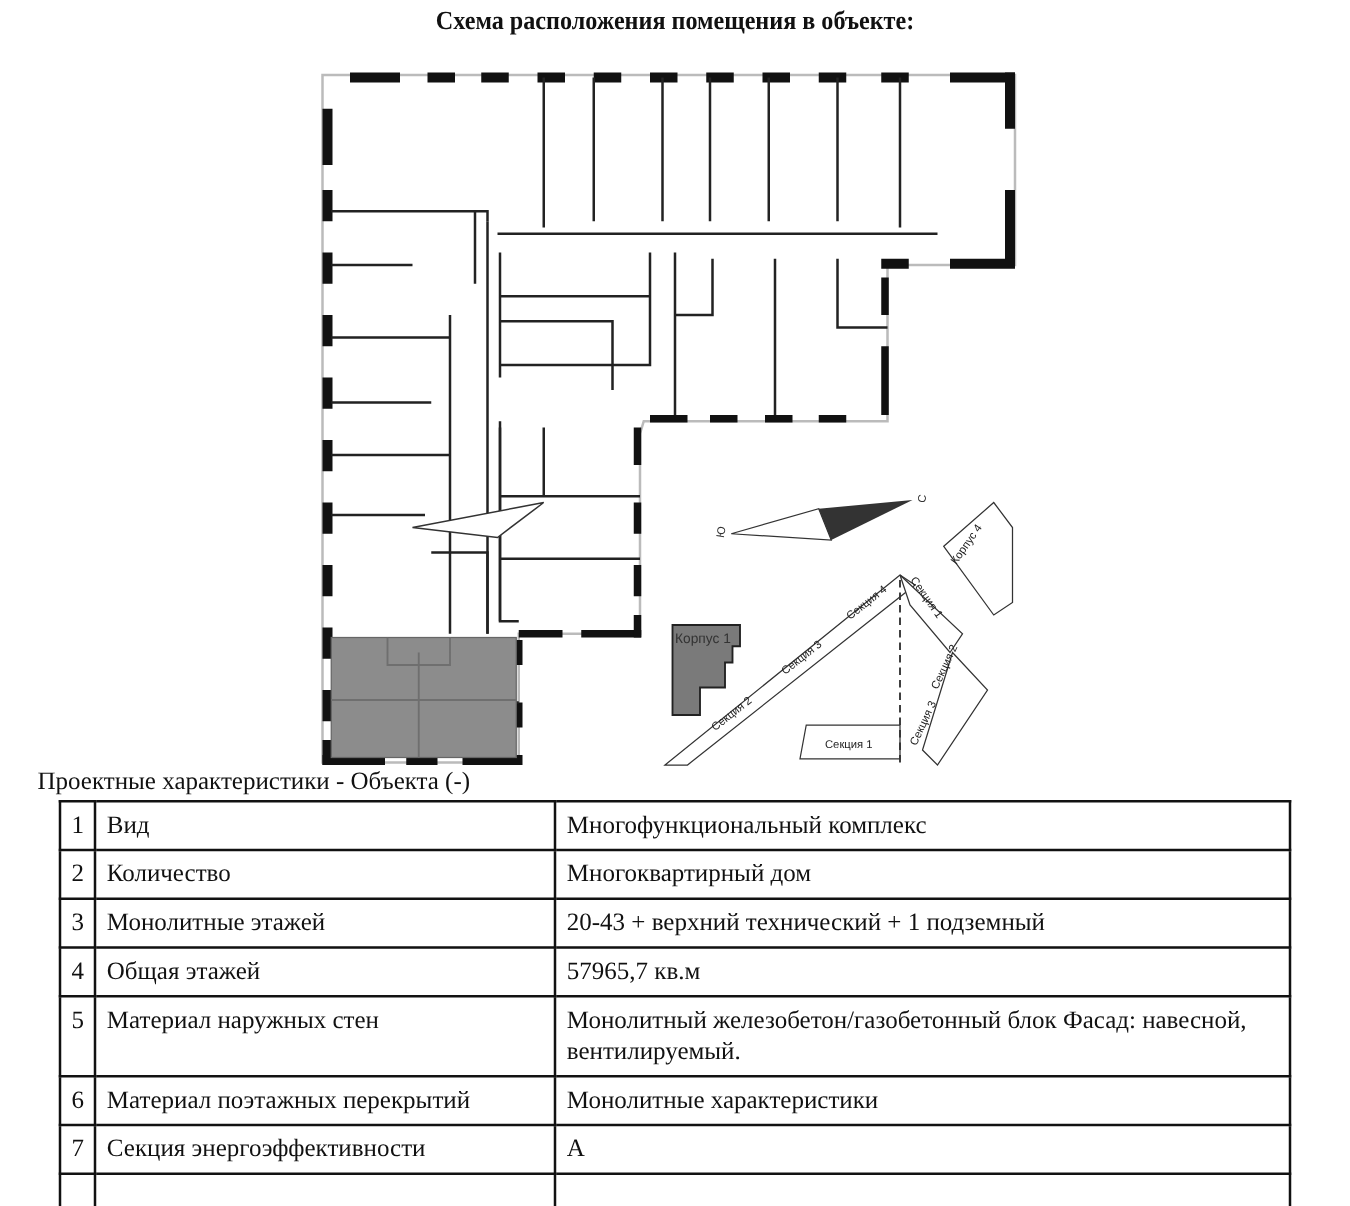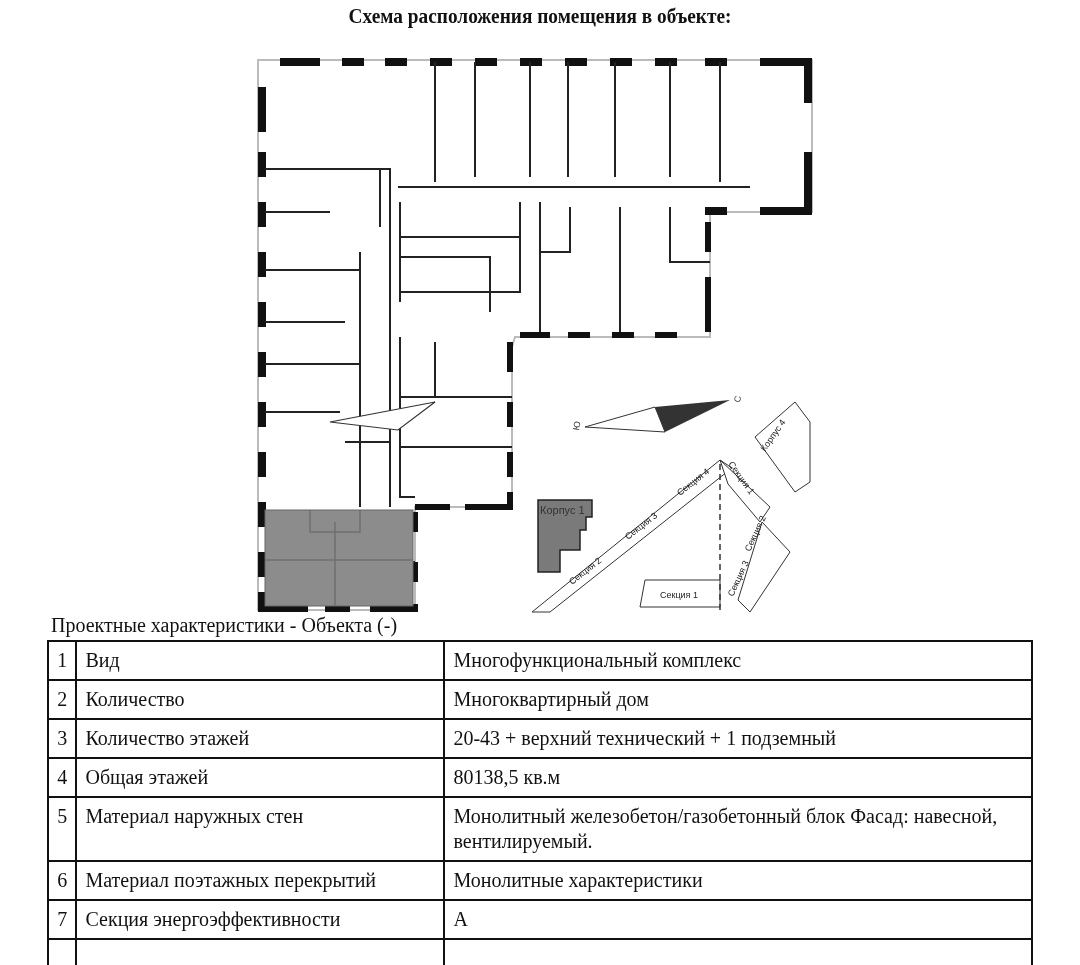"Проектные характеристики - Объекта (-)" .caption { left: 51px -> 30px }
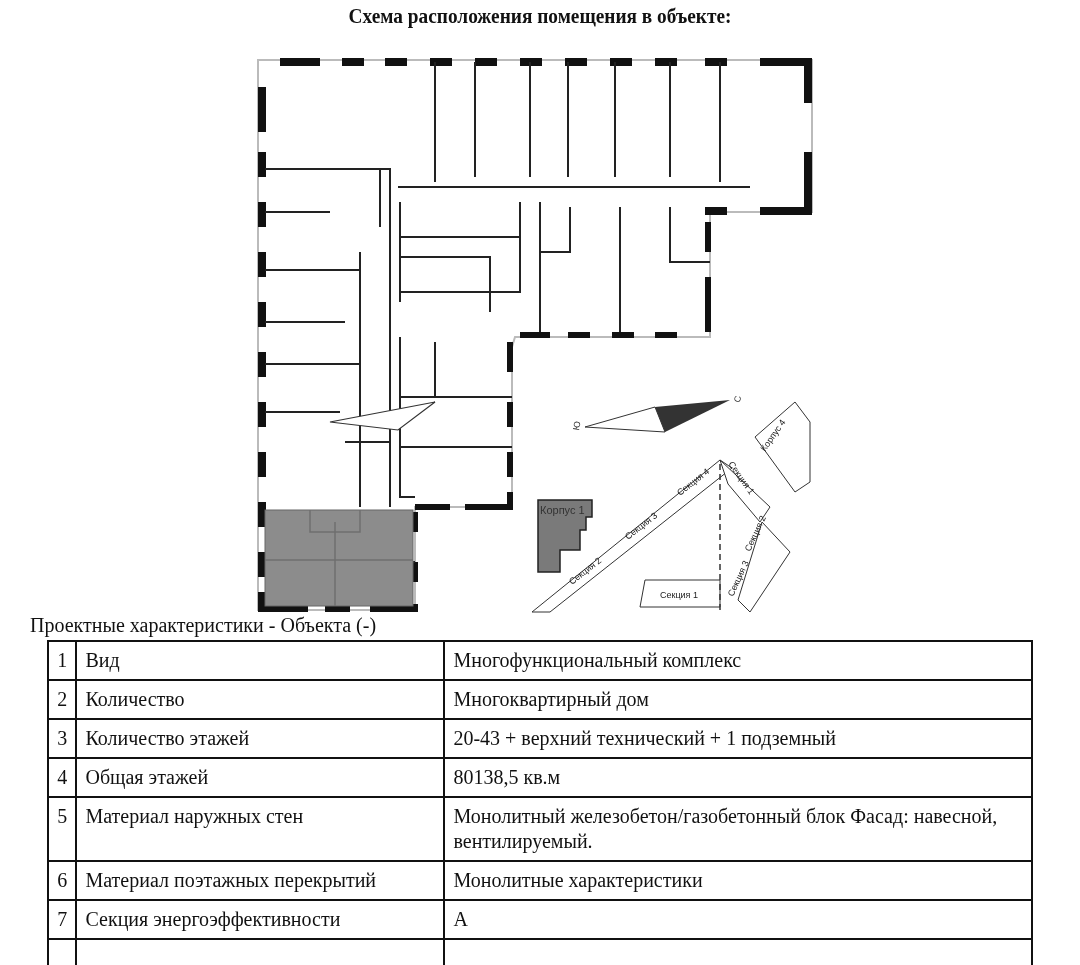"Количество этажей" td.name { text: Количество -> Монолитные }
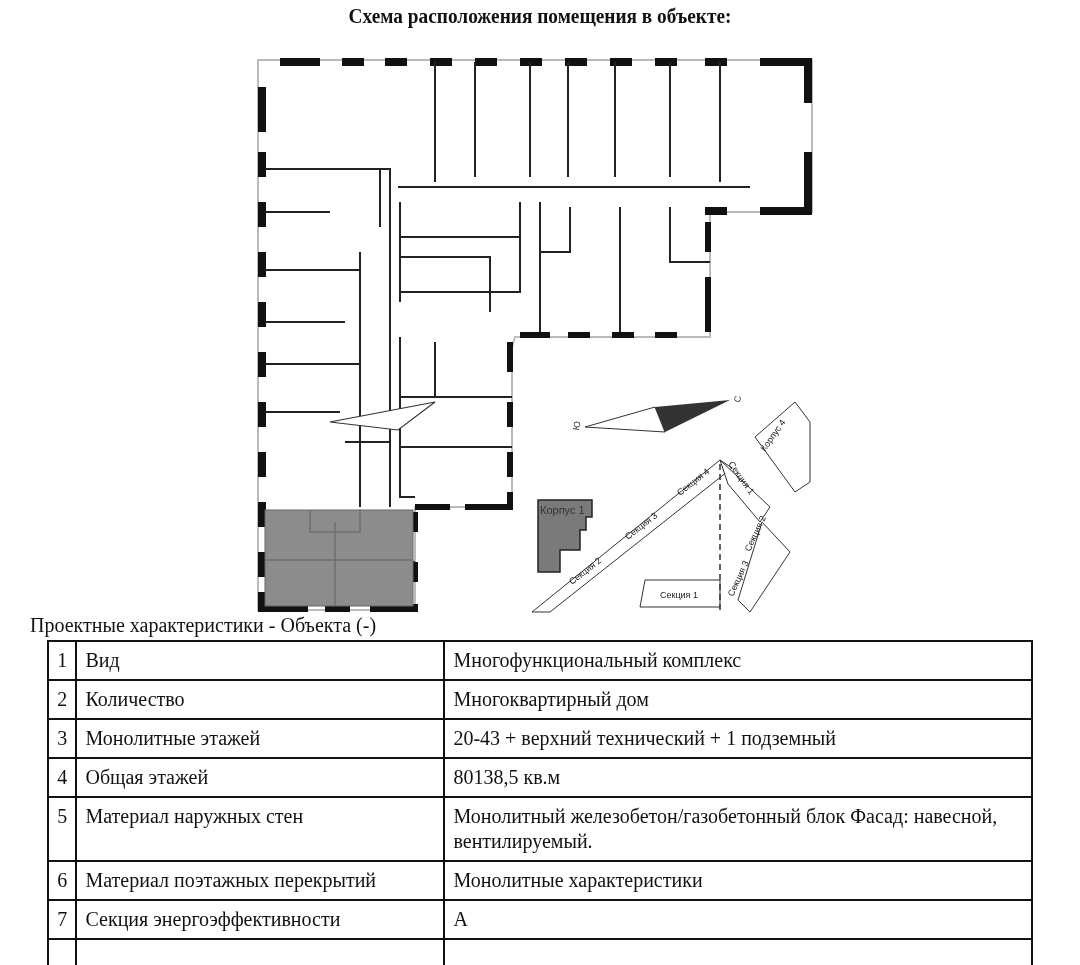"80138,5 кв.м" td { text: 80138,5 -> 57965,7 }
